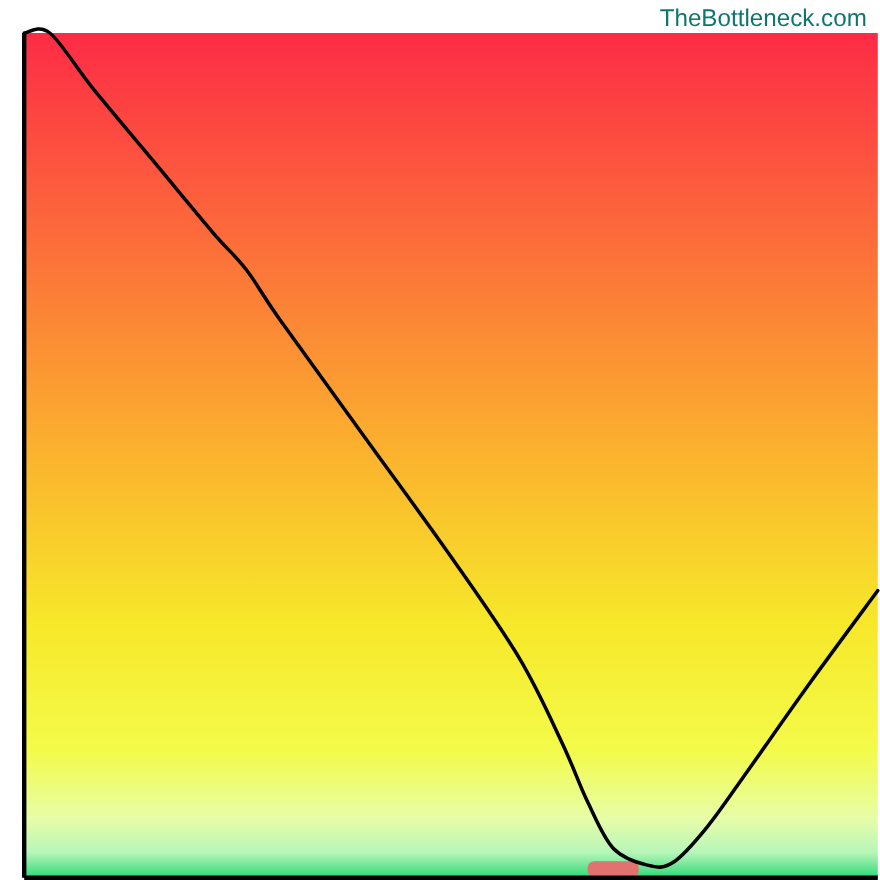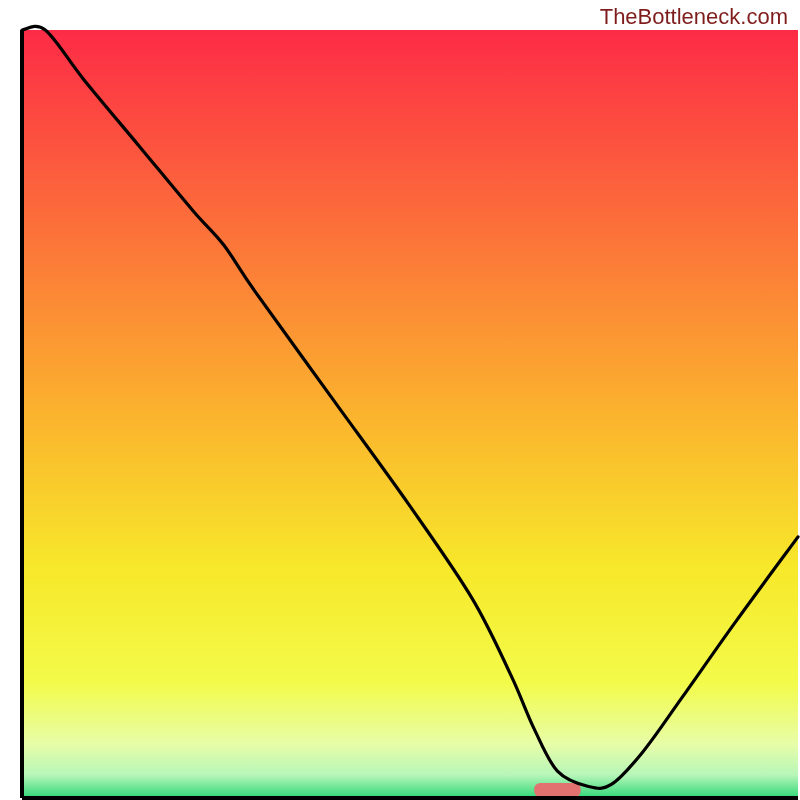"TheBottleneck.com" .watermark { color: #7f1d1d -> #0f766e }
